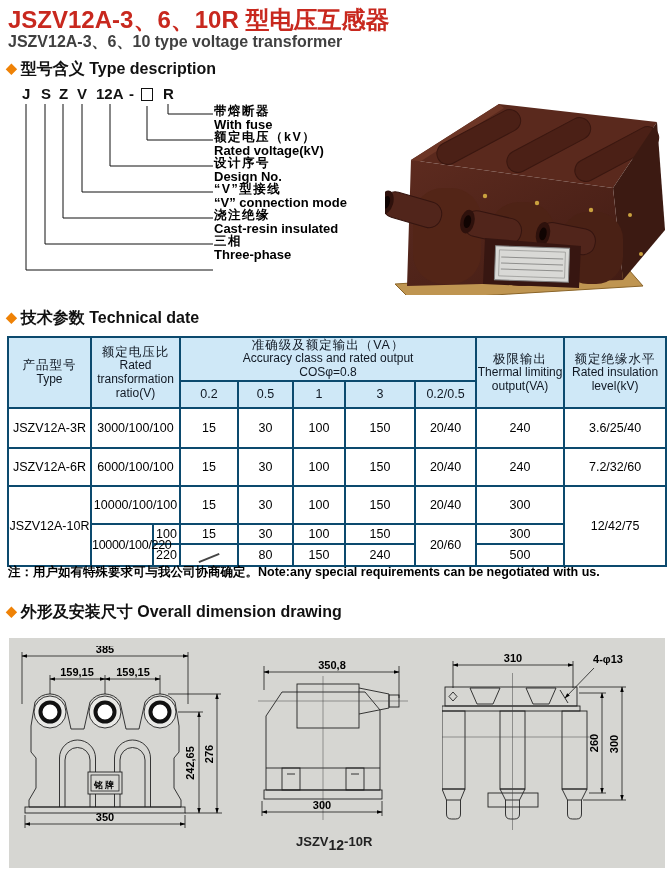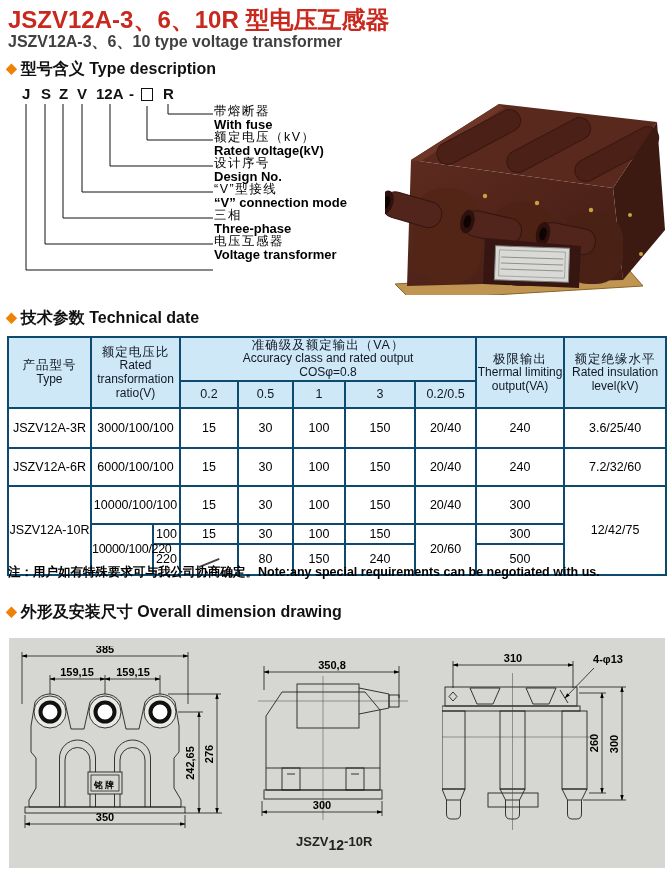"带熔断器" .desc .cn { font-weight: 400 -> 700 }
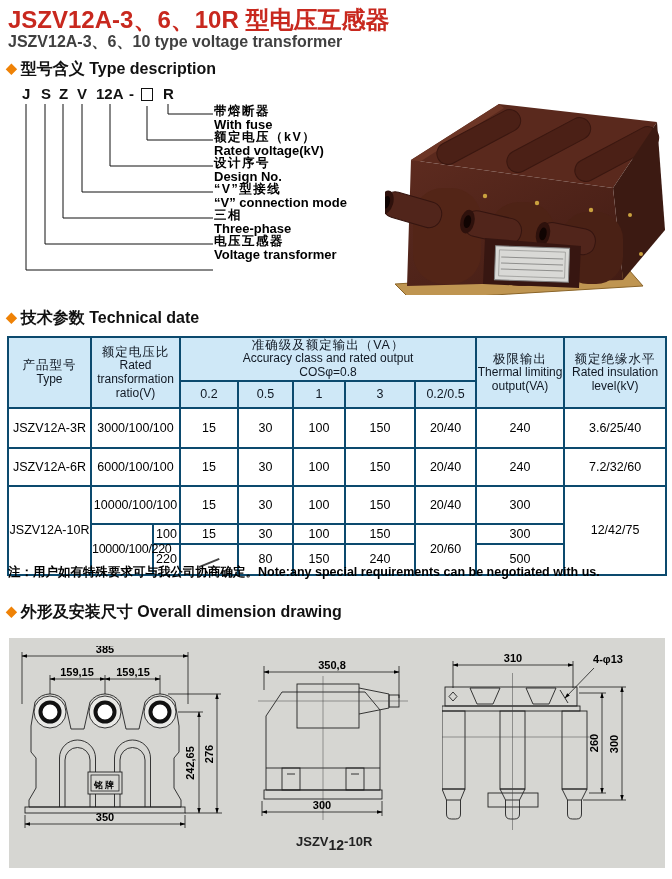"浇注绝缘" div.pair { html: none -> <div> <div>浇注绝缘</div> <div>Cast-resin insulated</div> </div> }
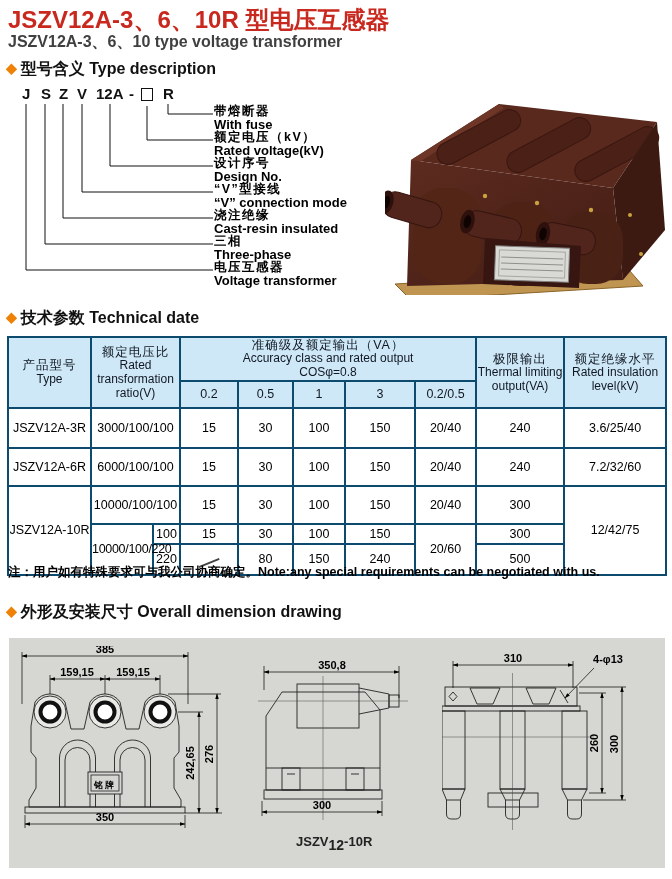"电压互感器" div.pair { html: <div> <div>电压互感器</div> <div>Voltage transformer</div> </div> -> none }
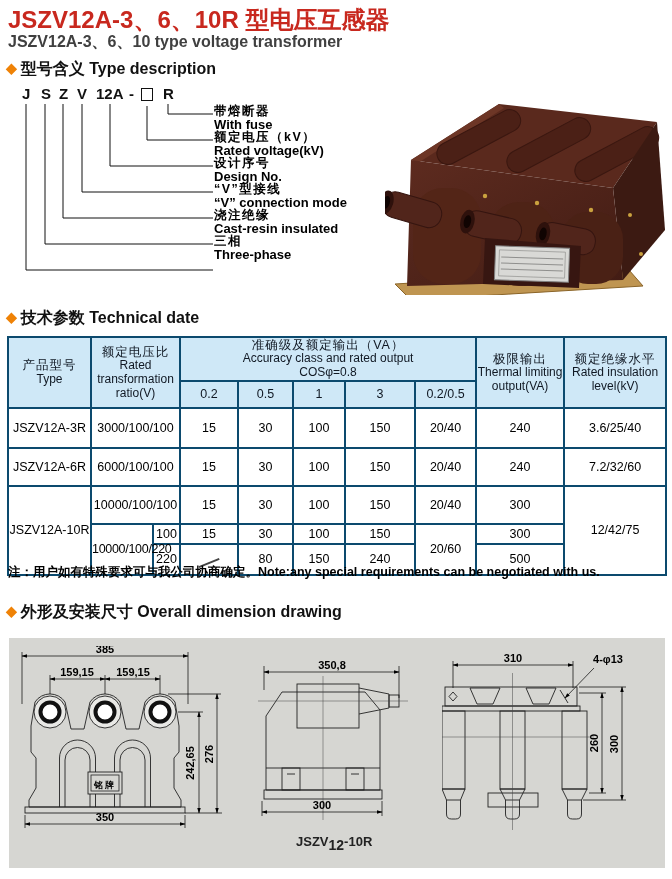"220" tr.br5 { height: 31px -> 22px }
